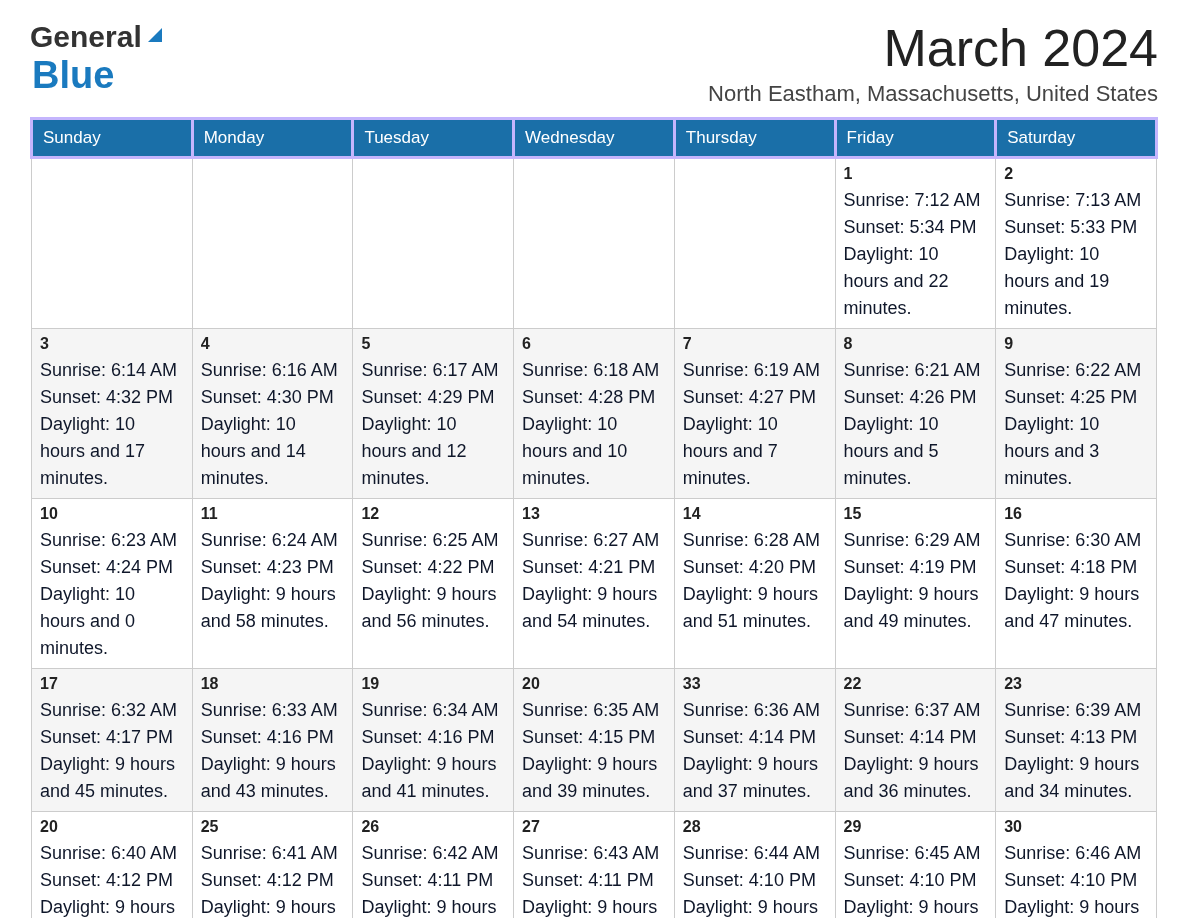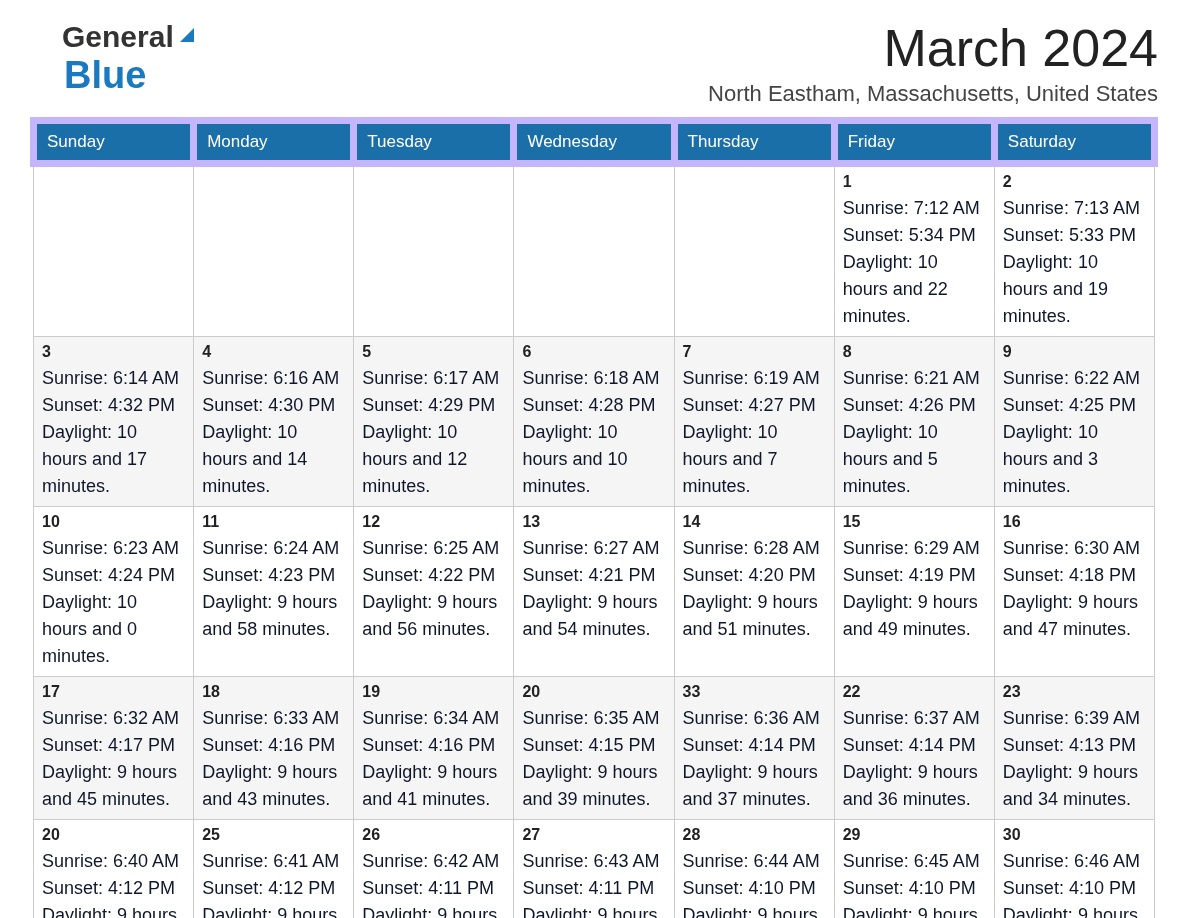"General" .header { margin-left: 32px -> none }
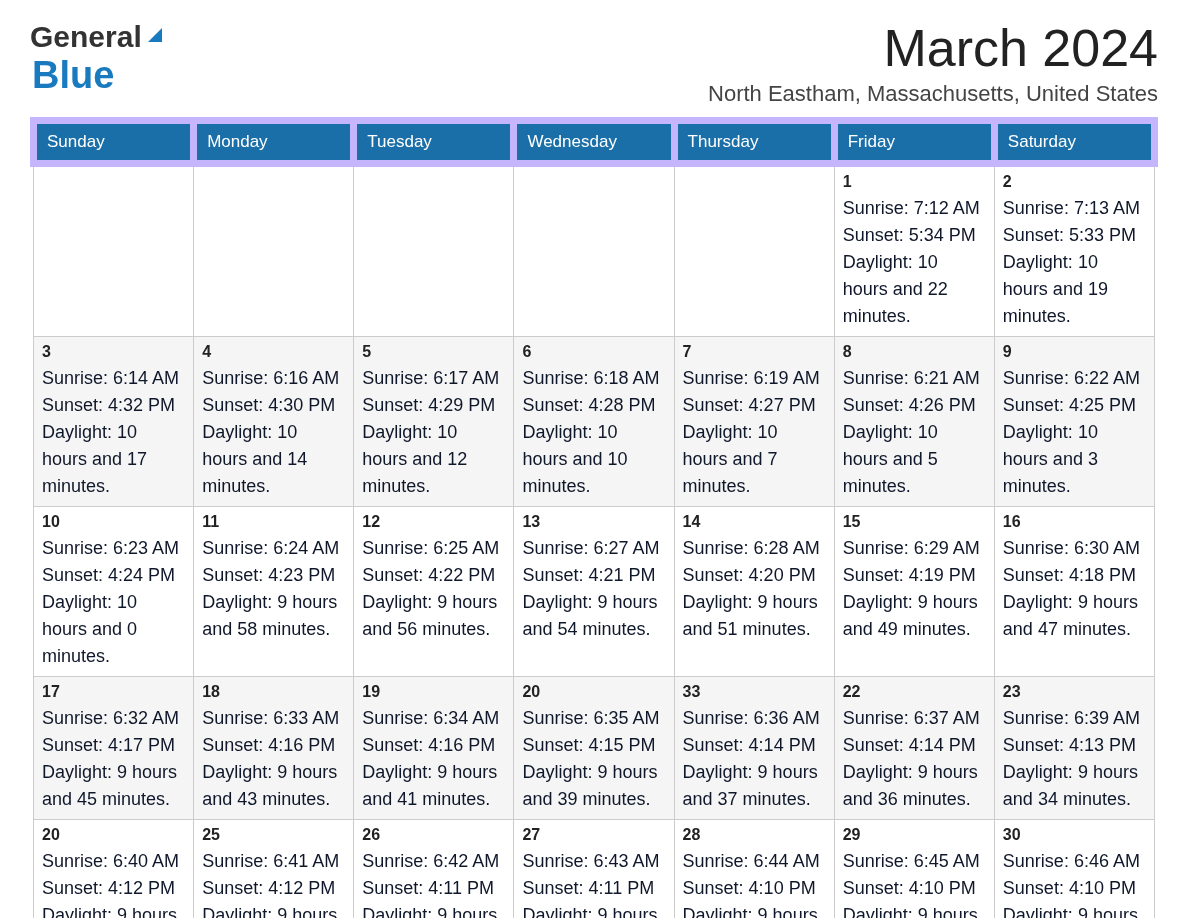"Sunday" .calendar th { border: 7px solid #c4b5fd -> 3px solid #c4b5fd }
